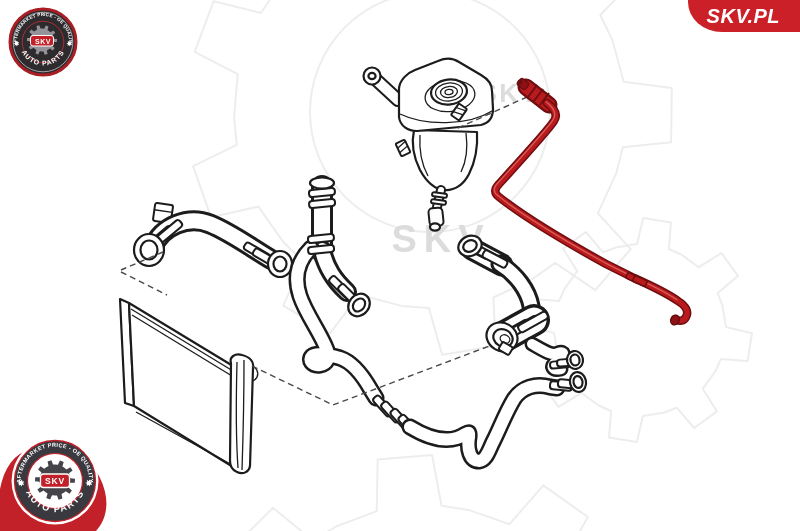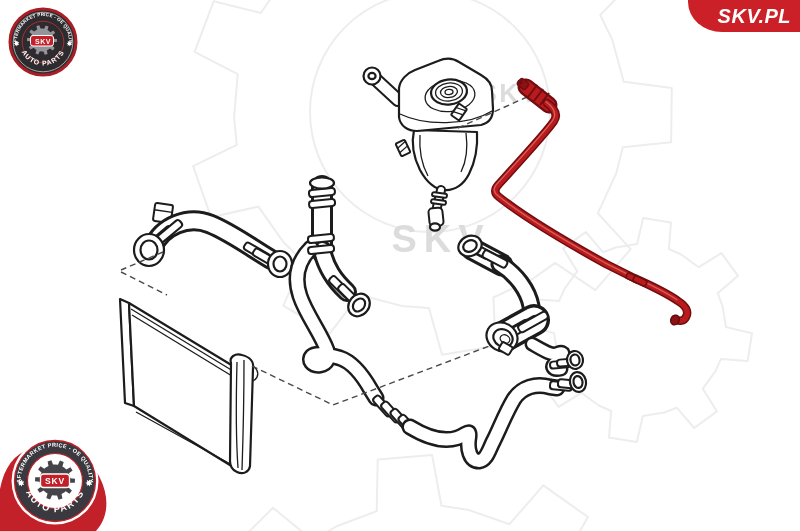"SKV.PL" .banner { padding-right: 9px -> 20px }
